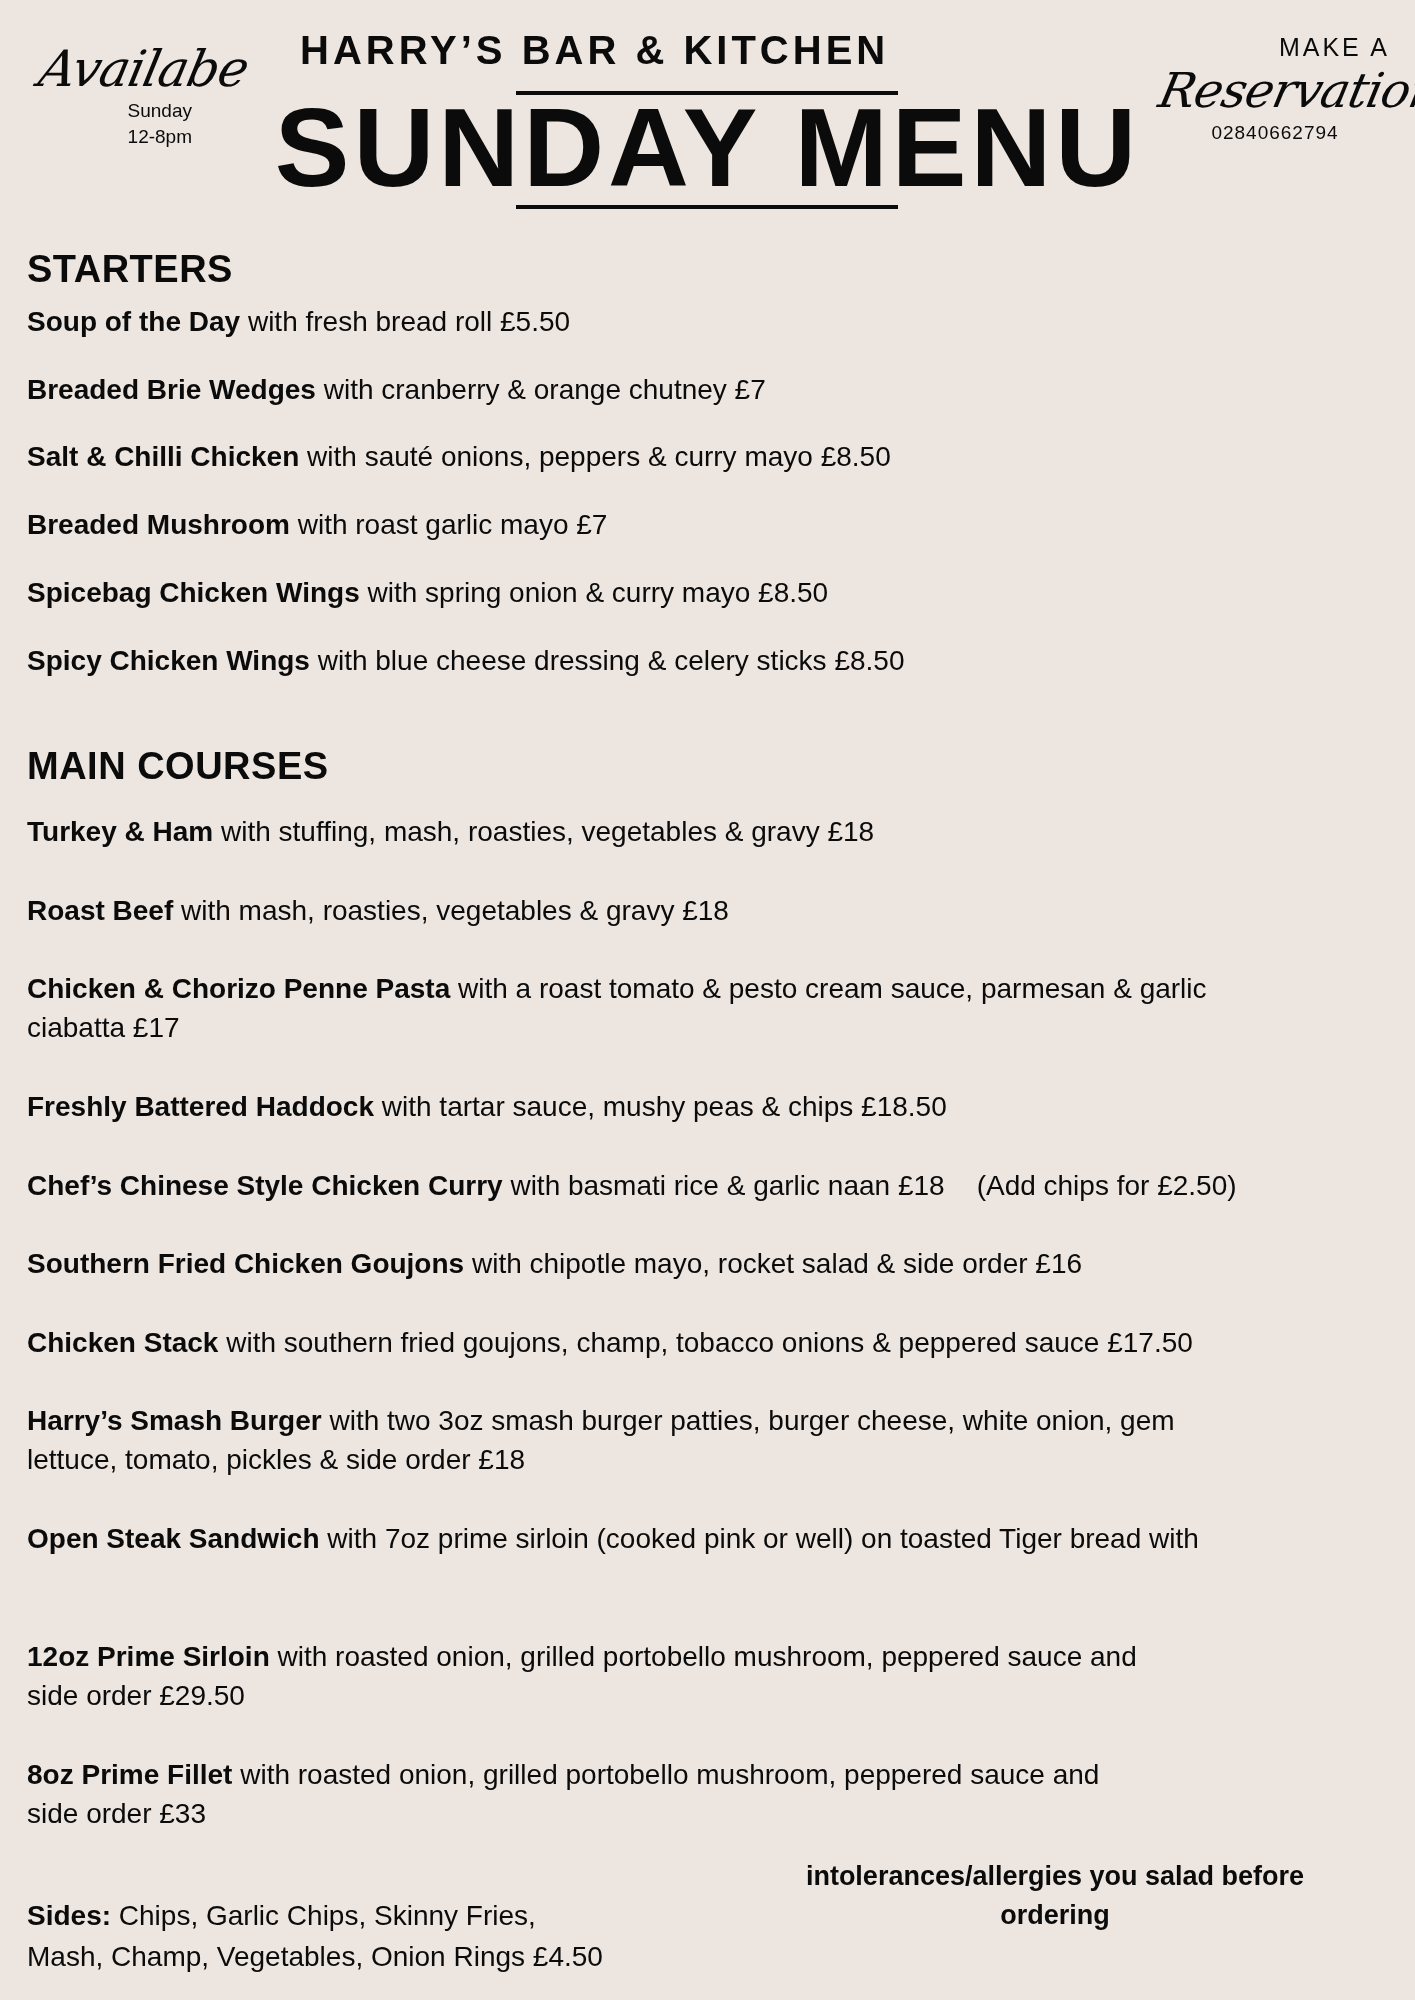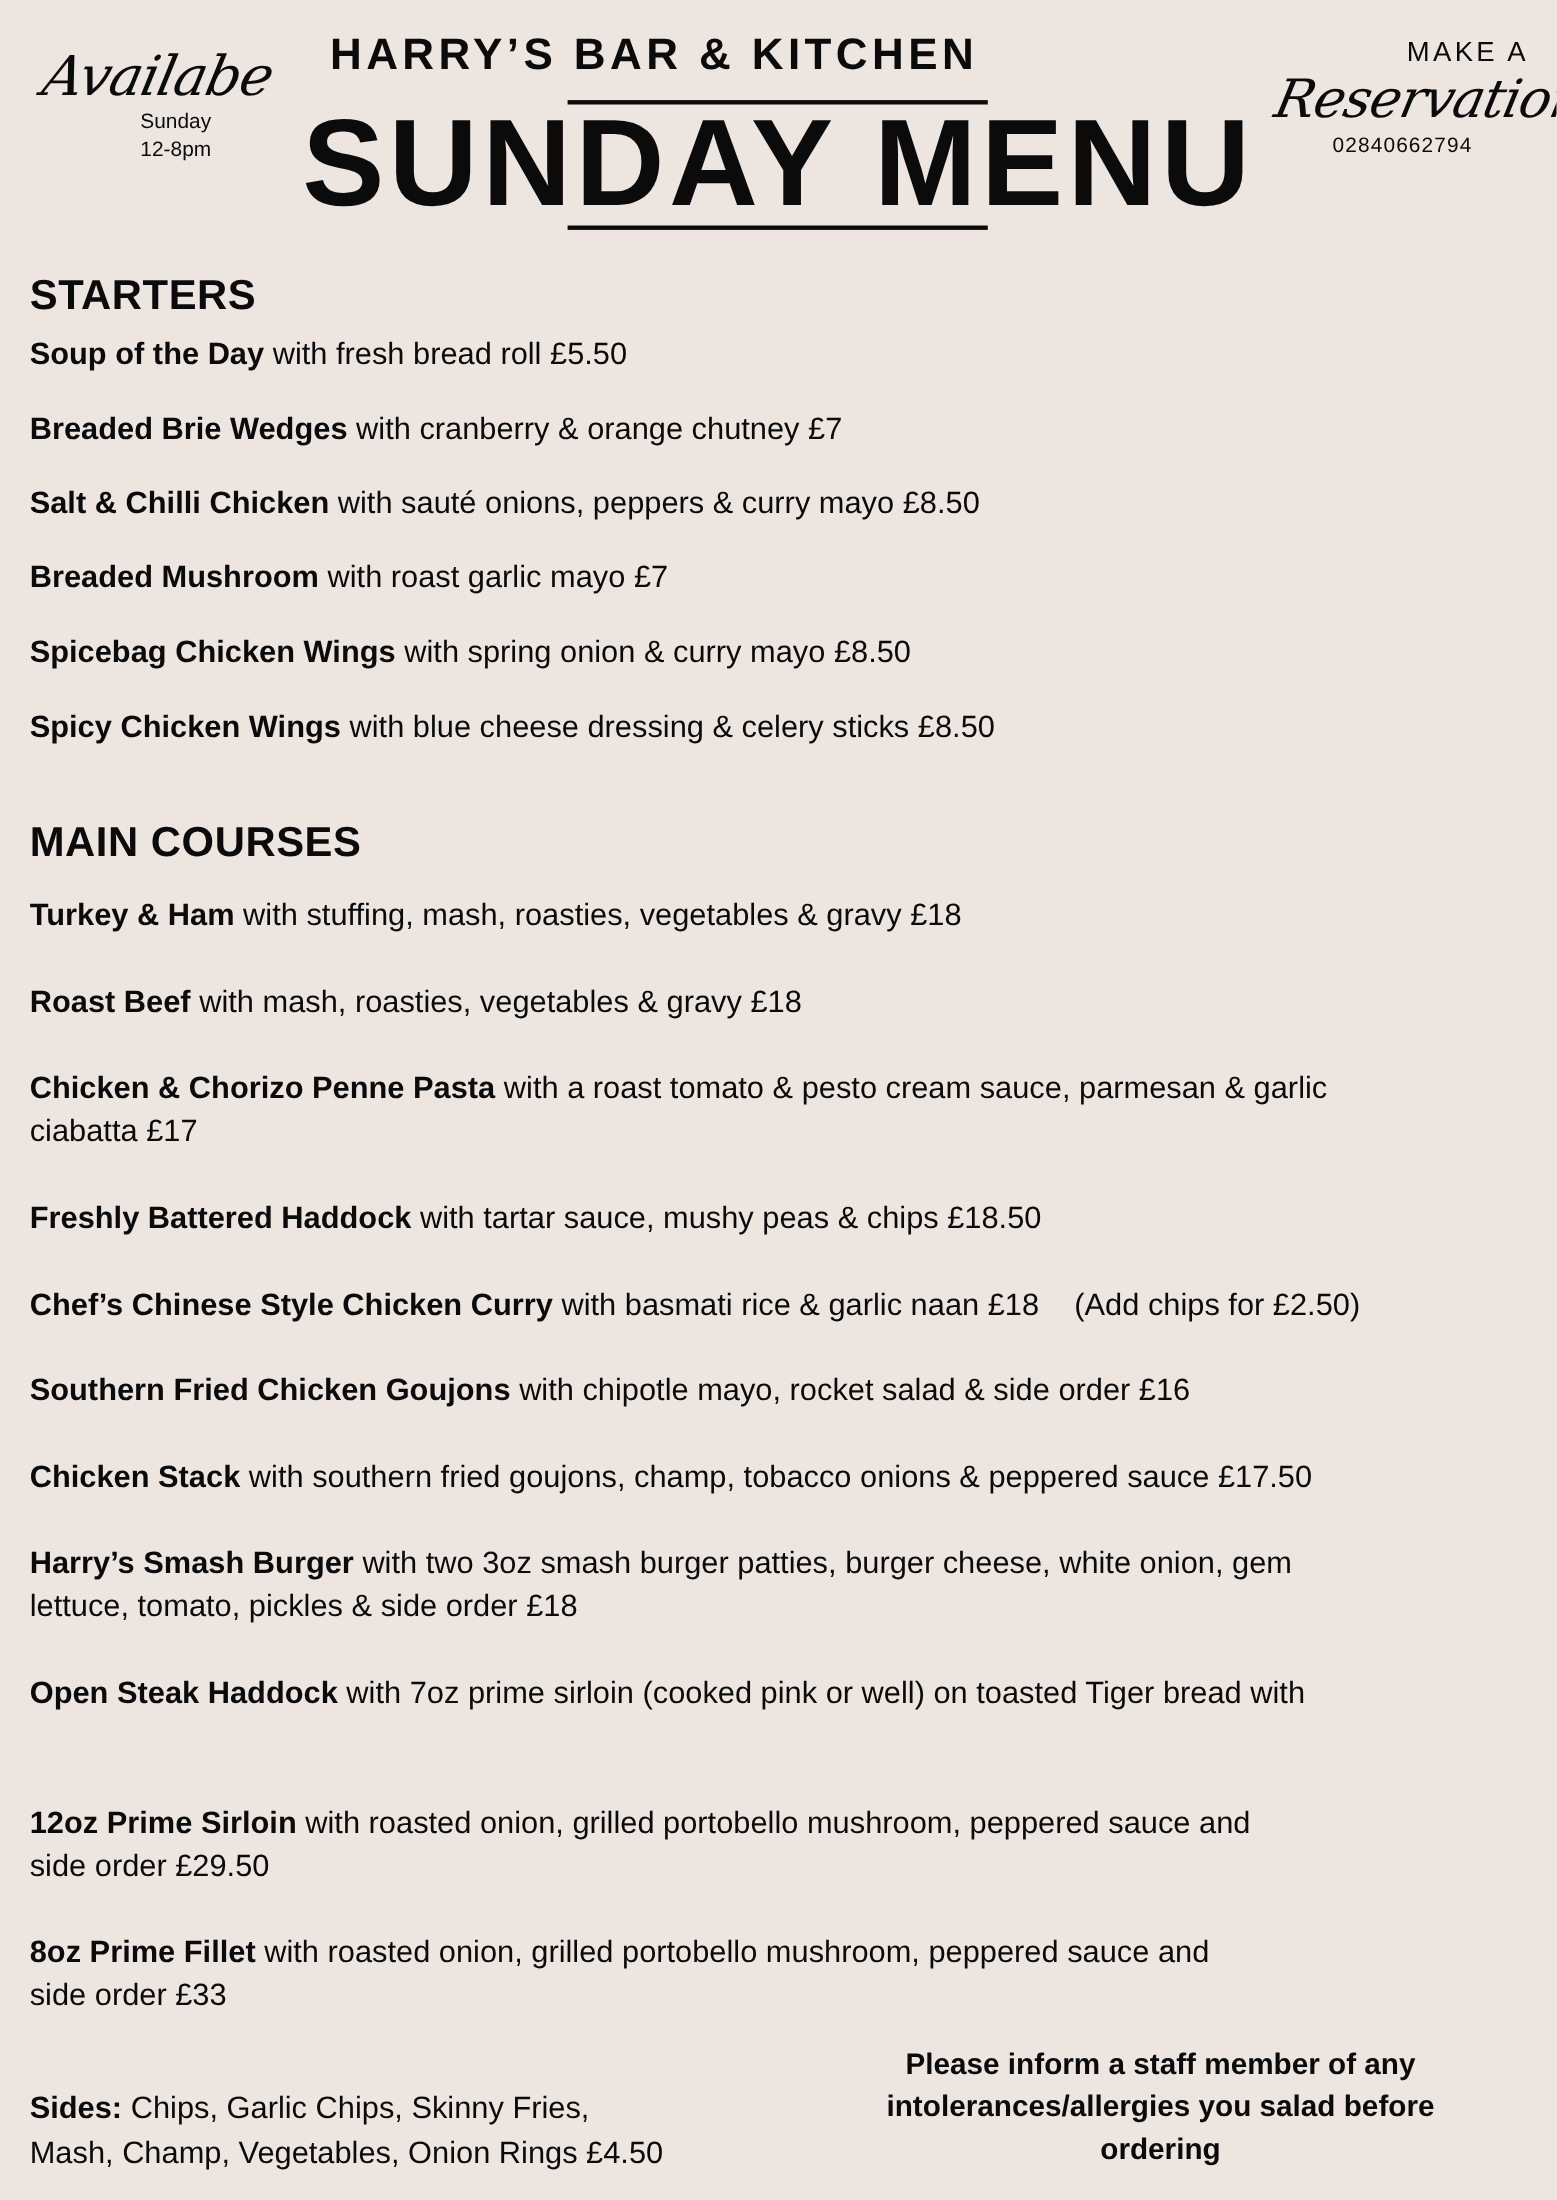"Open Steak Haddock" b { text: Haddock -> Sandwich }
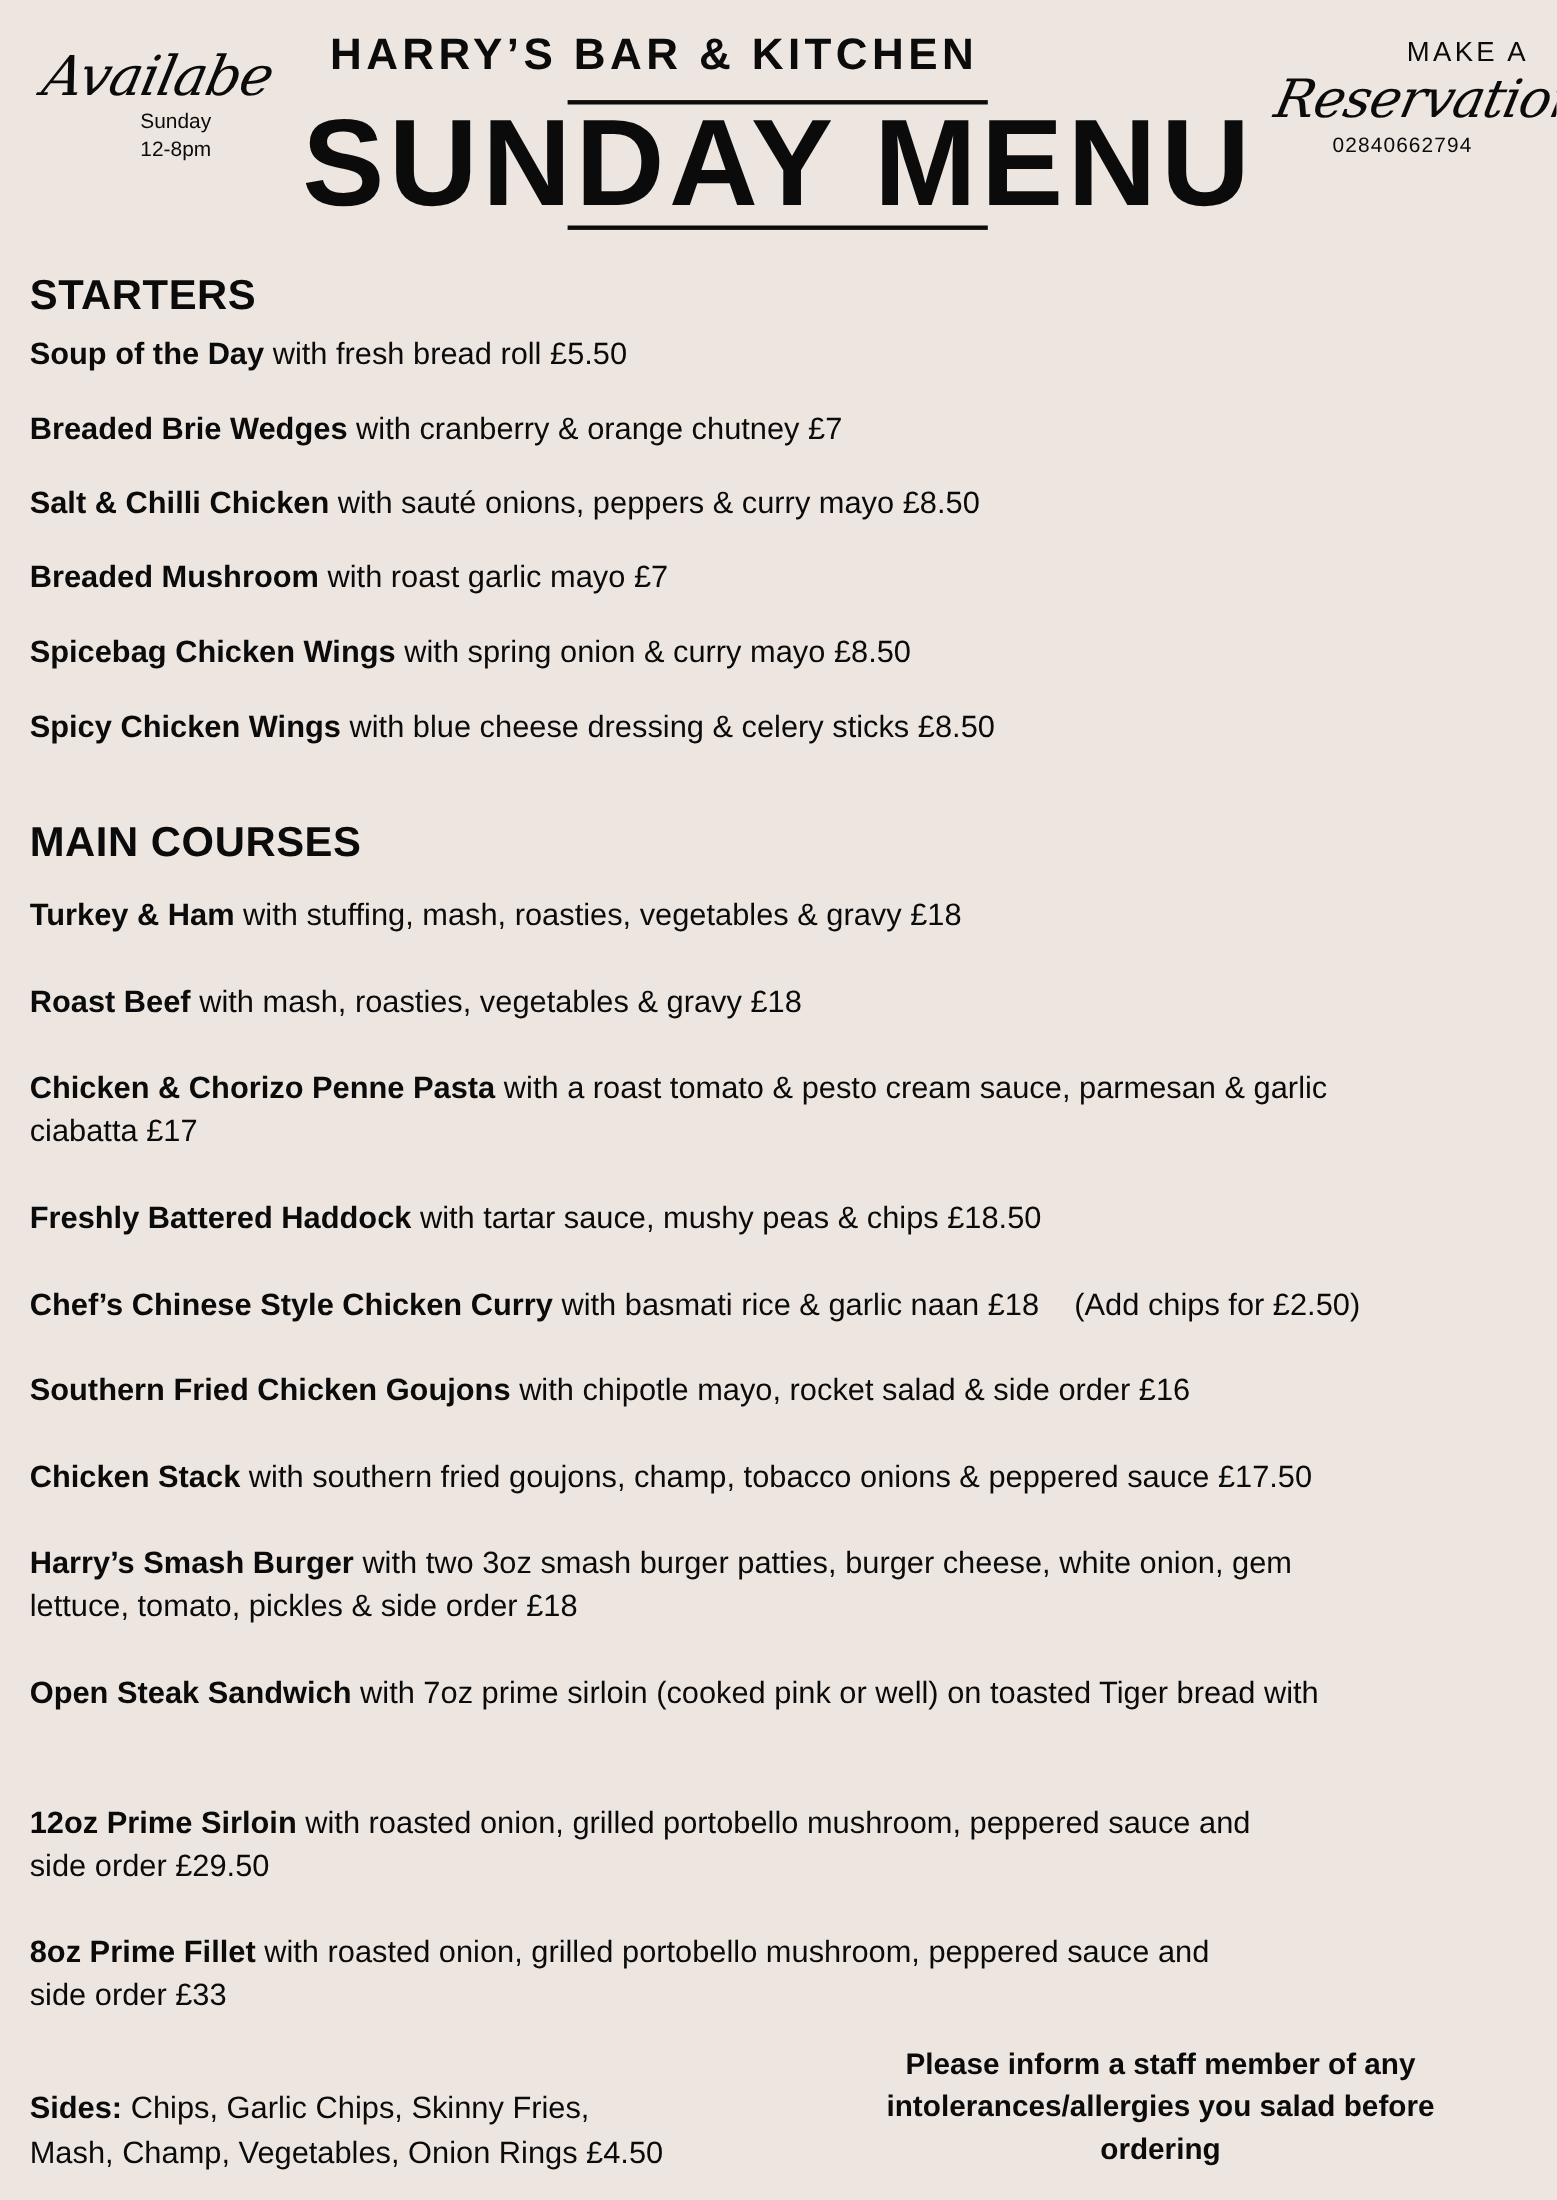"Please inform a staff member" div { html: <div>Please inform a staff member of any</div> -> none }
